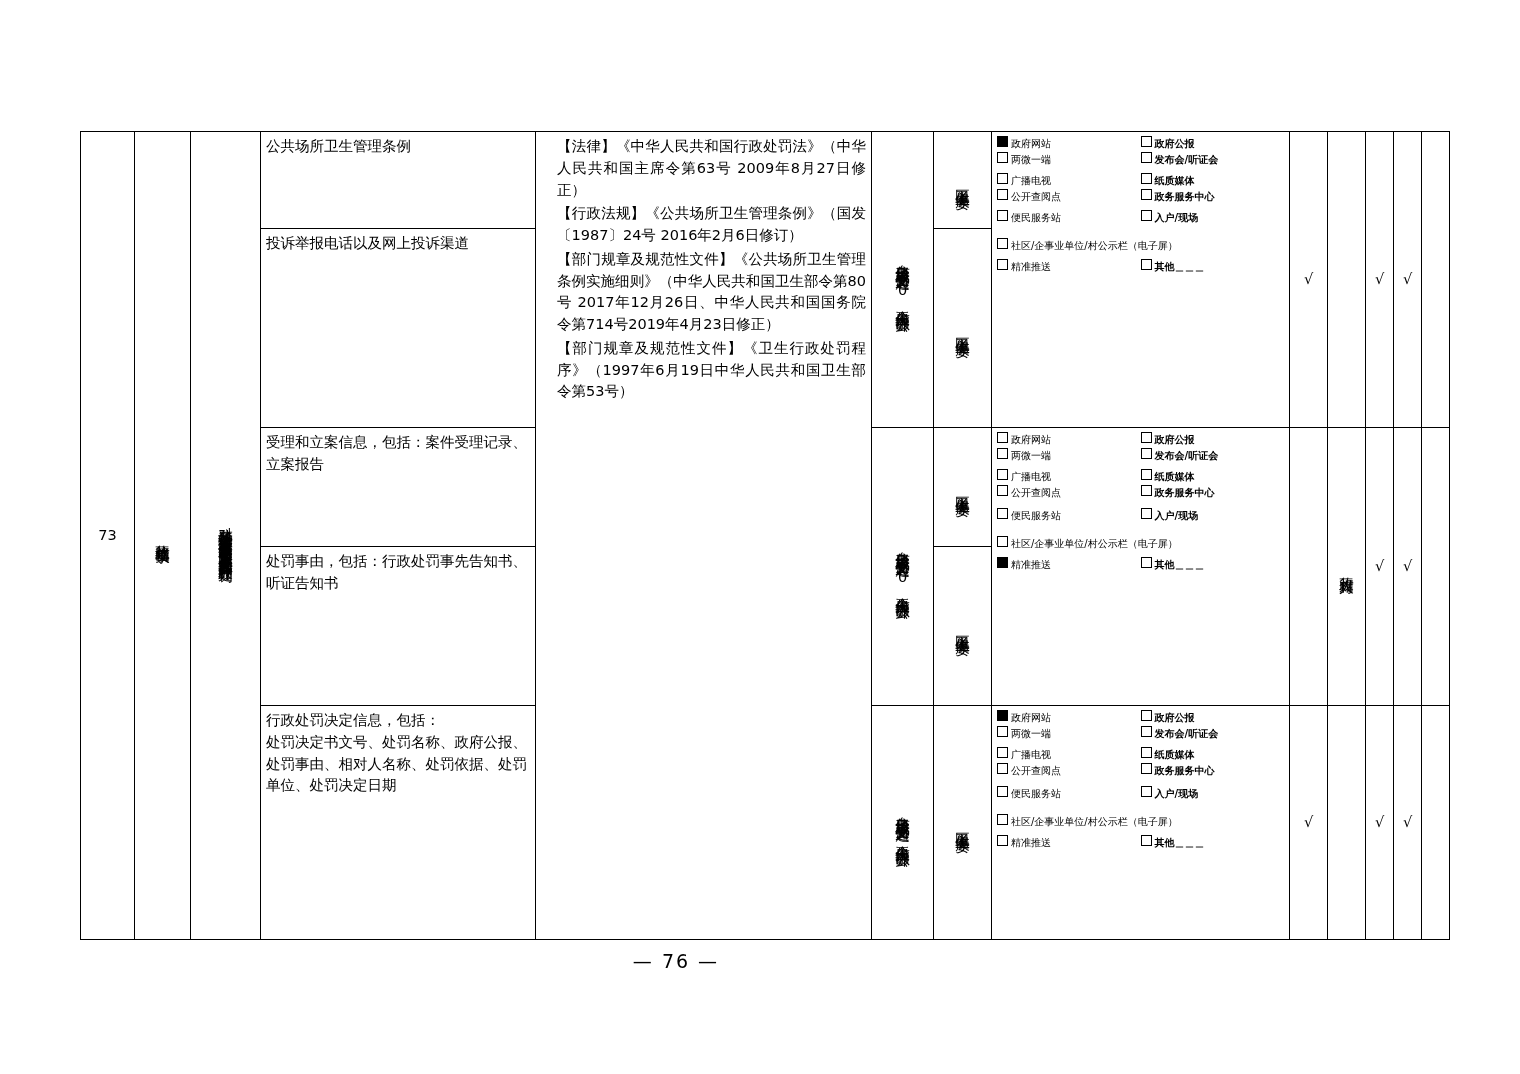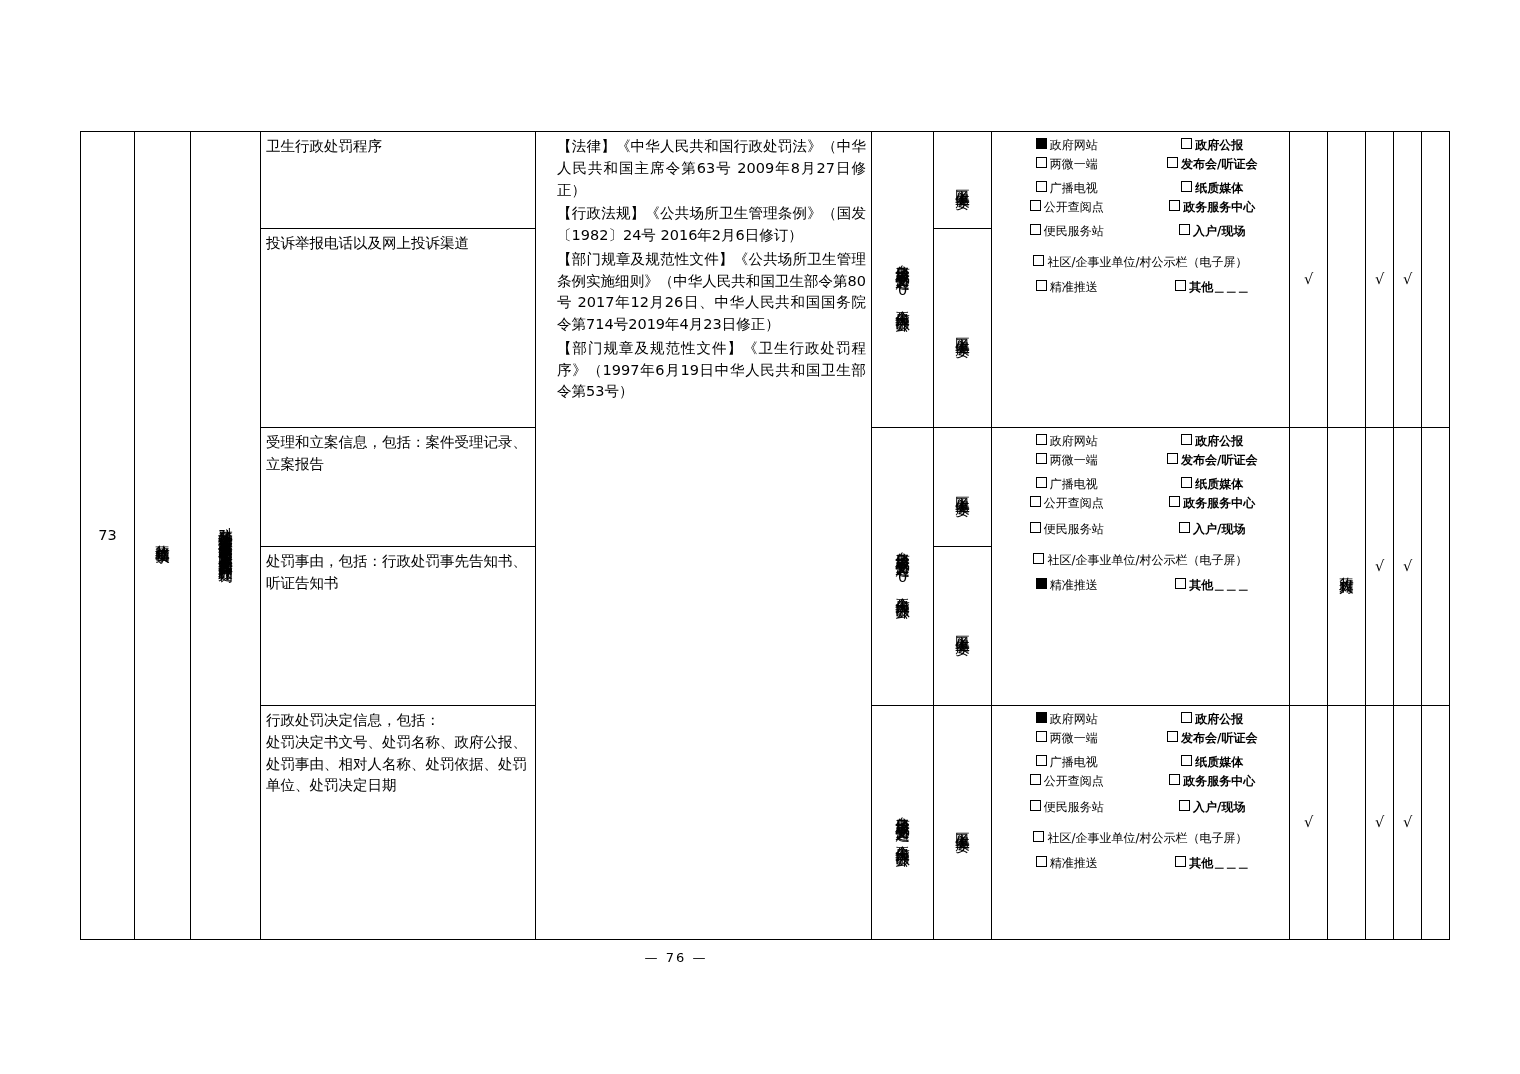"卫生行政处罚程序" td { text: 卫生行政处罚程序 -> 公共场所卫生管理条例 }
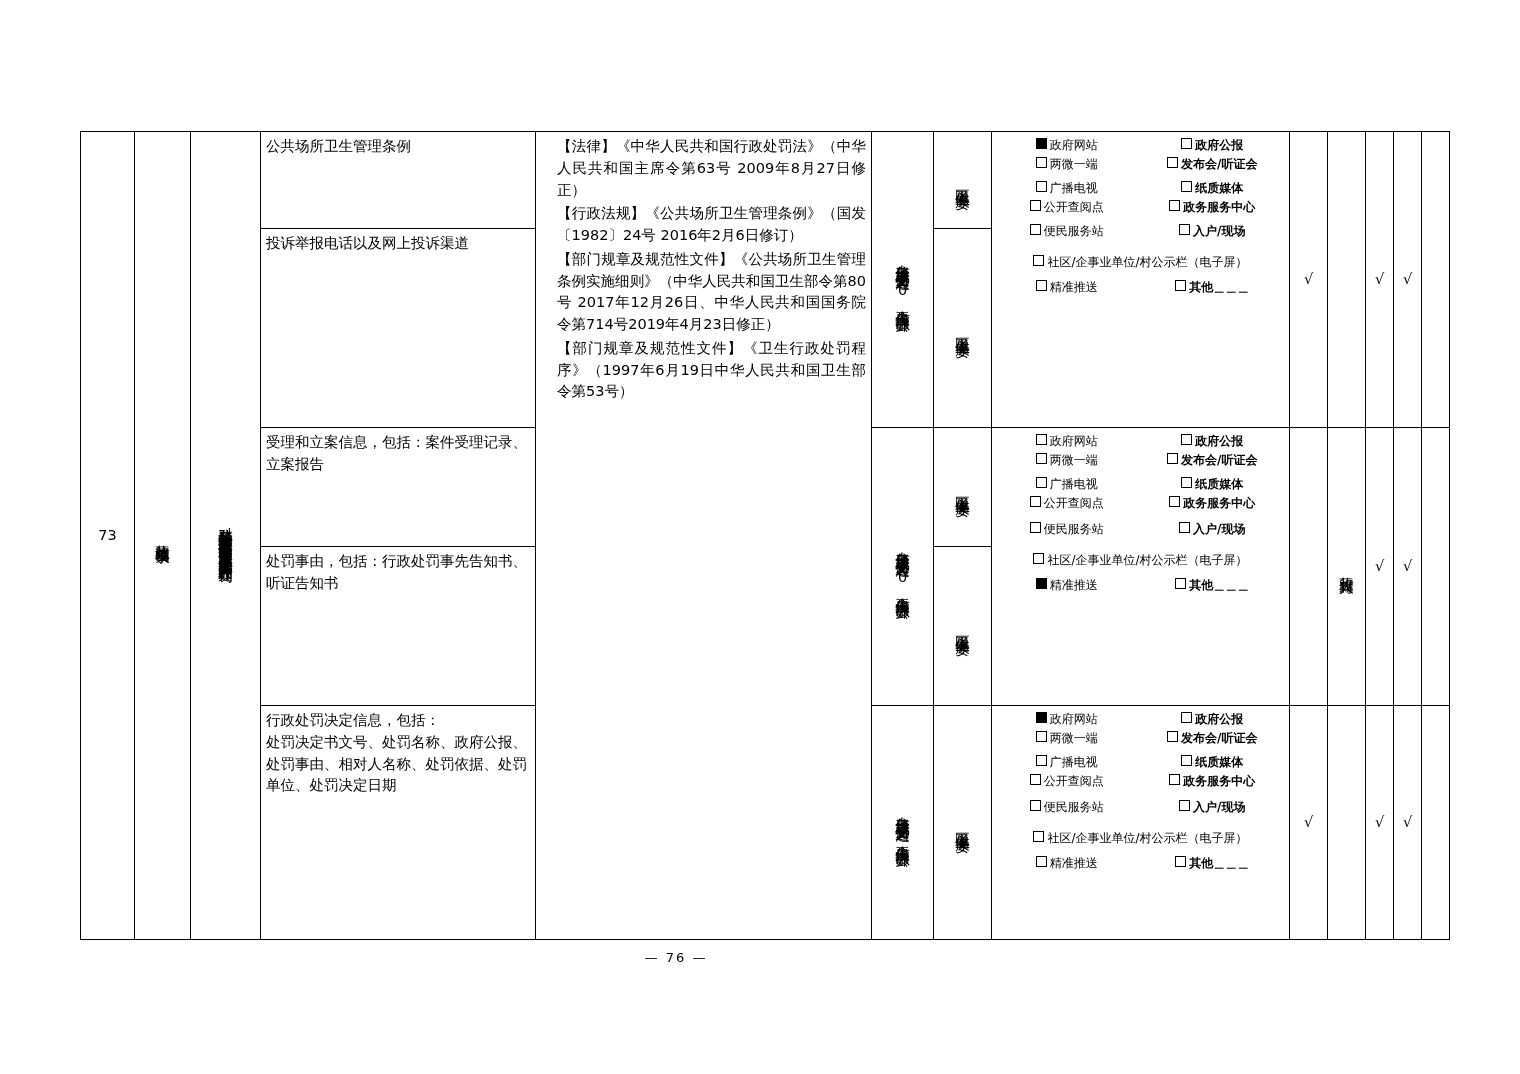"政府网站" .chan { font-size: 12px -> 10px; text-align: center -> none }
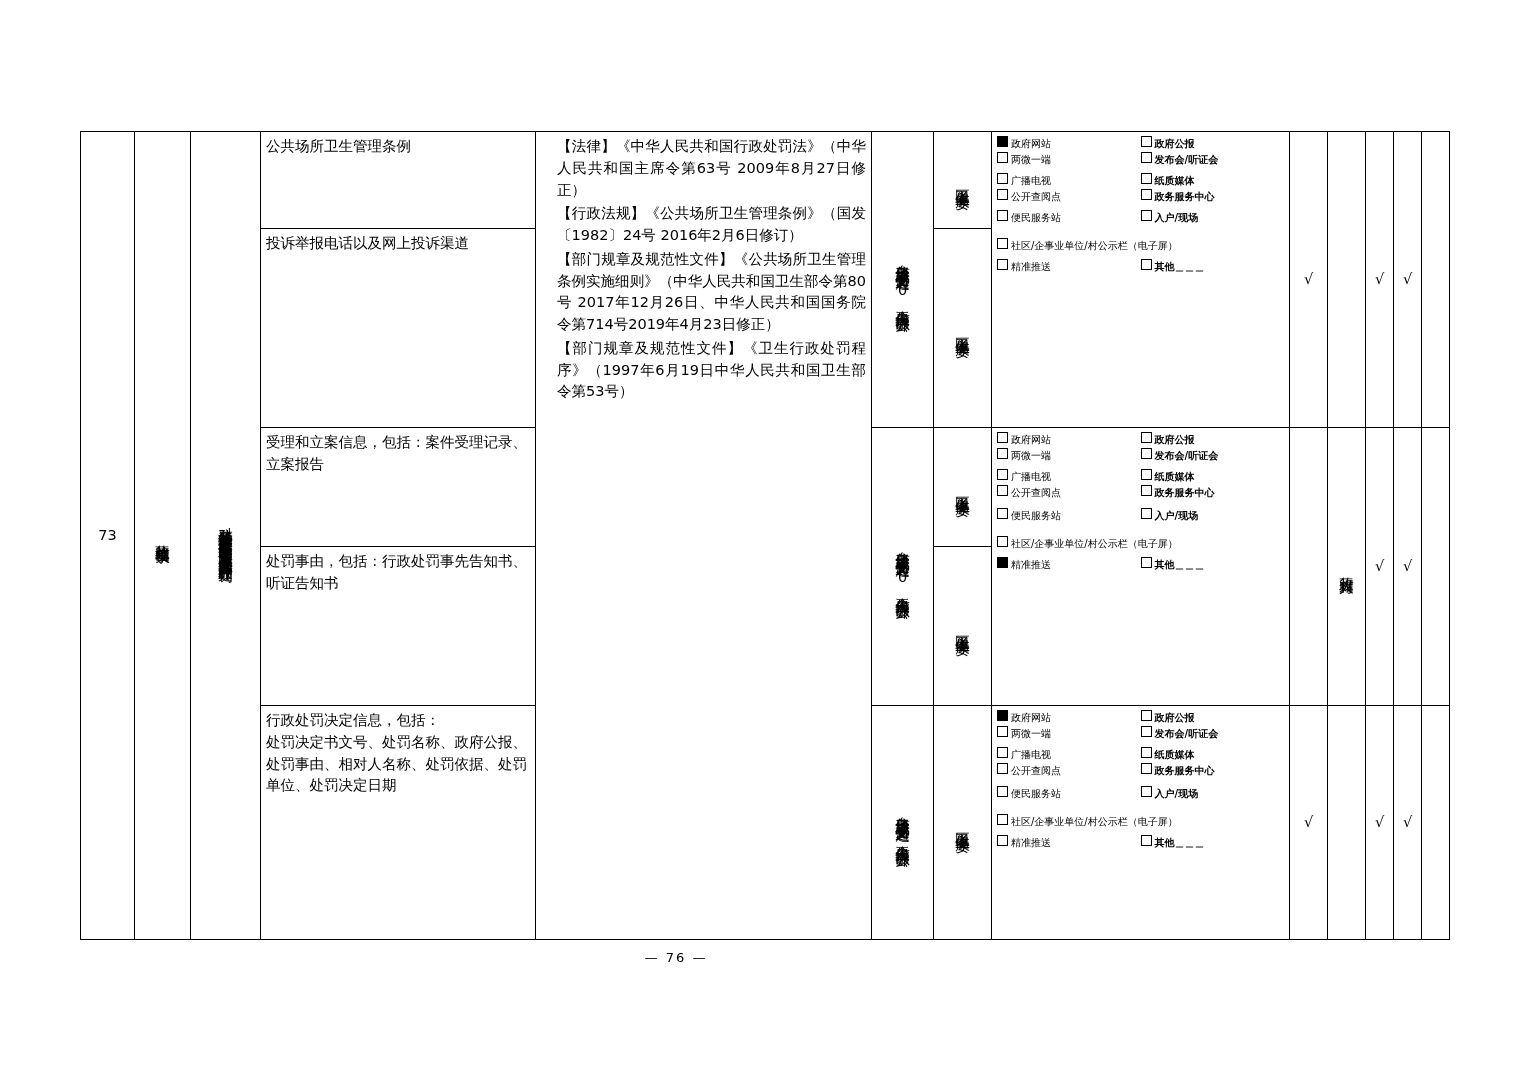"【行政法规】《公共场所卫生管理条例》（国发〔1982〕24号" p { text: 1982 -> 1987 }
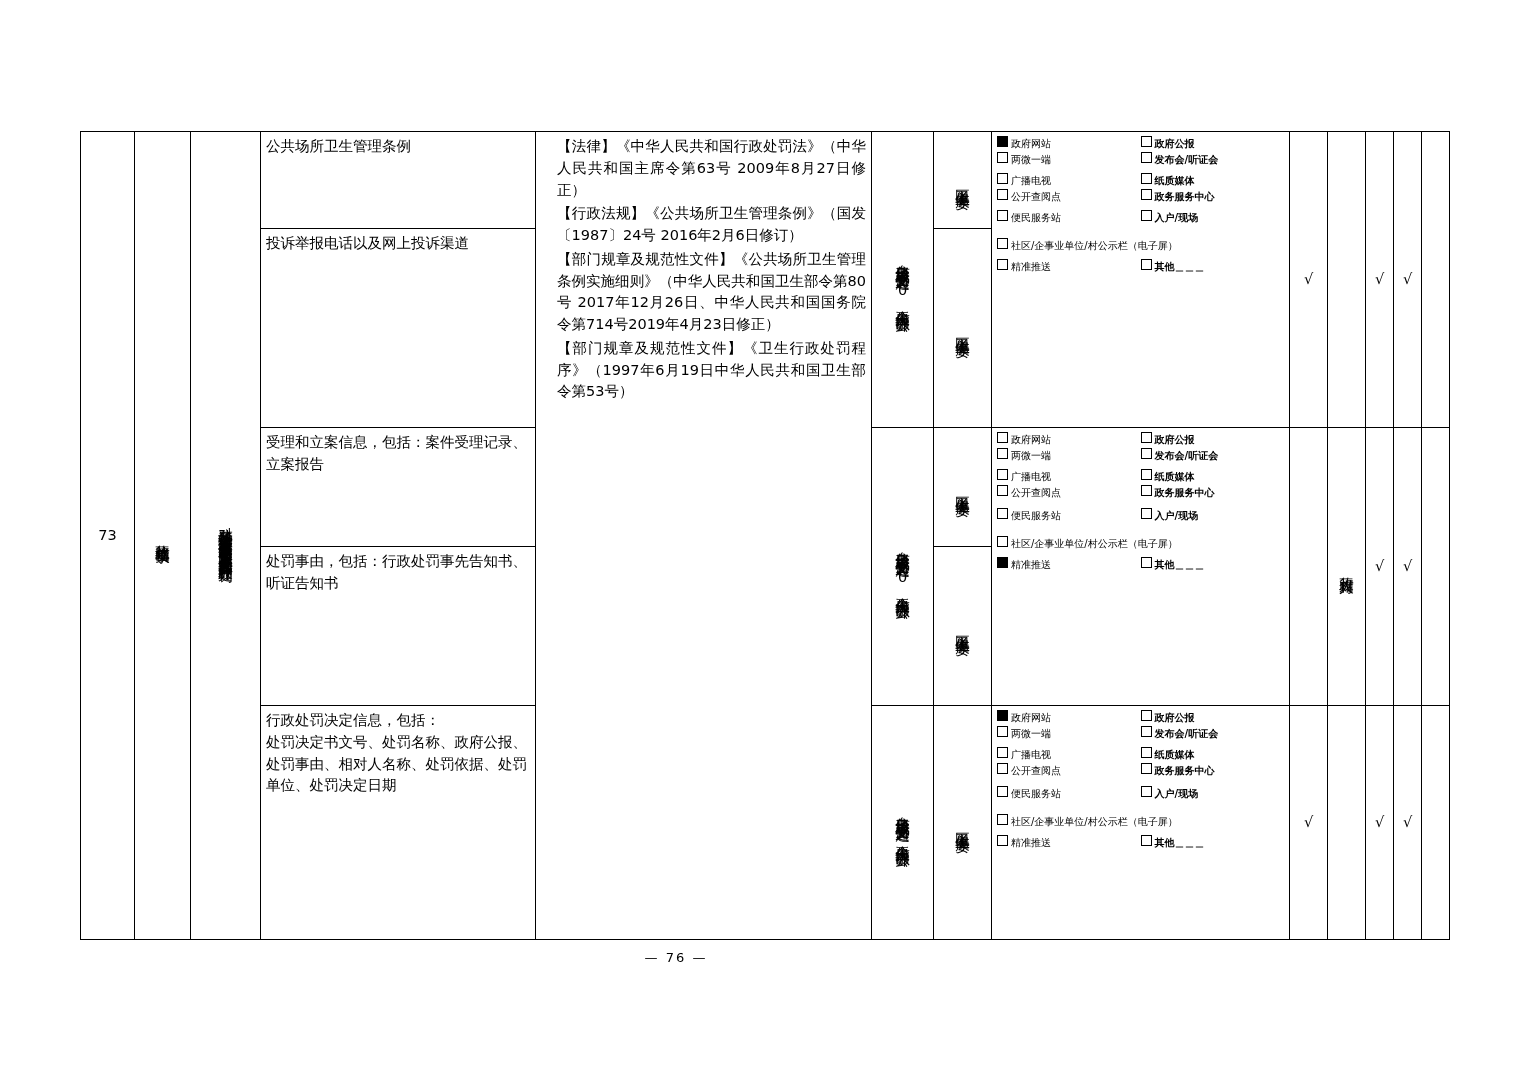"— 76 —" .pagenum { font-size: 13px -> 19px }
